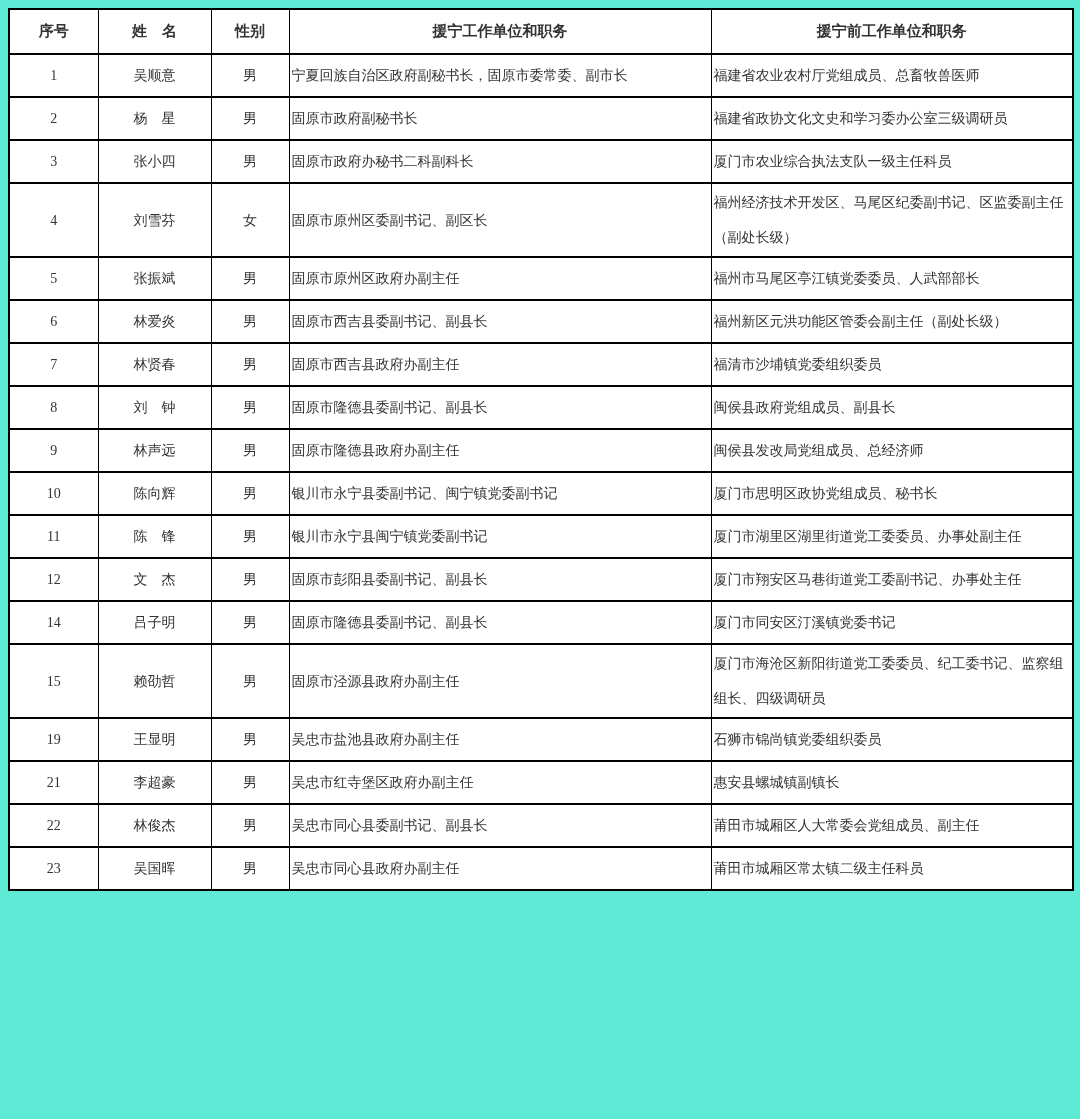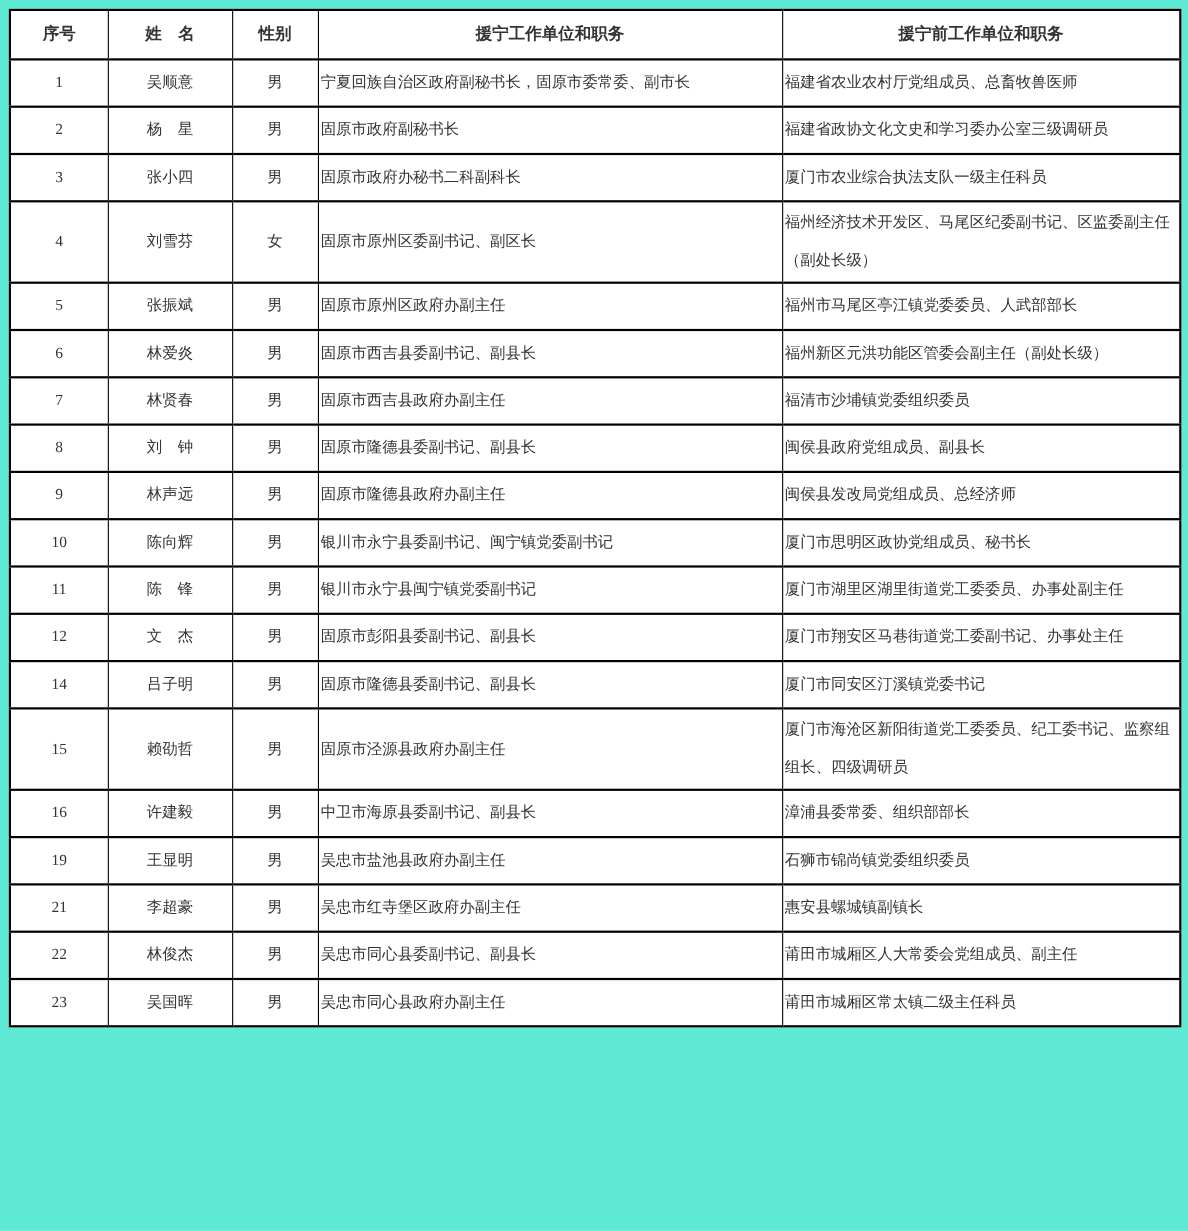"16" tr { html: <tr> <td>16</td> <td>许建毅</td> <td>男</td> <td>中卫市海原县委副书记、副县长</td> <td>漳浦县委常委、组织部部长</td> </tr> -> none }
